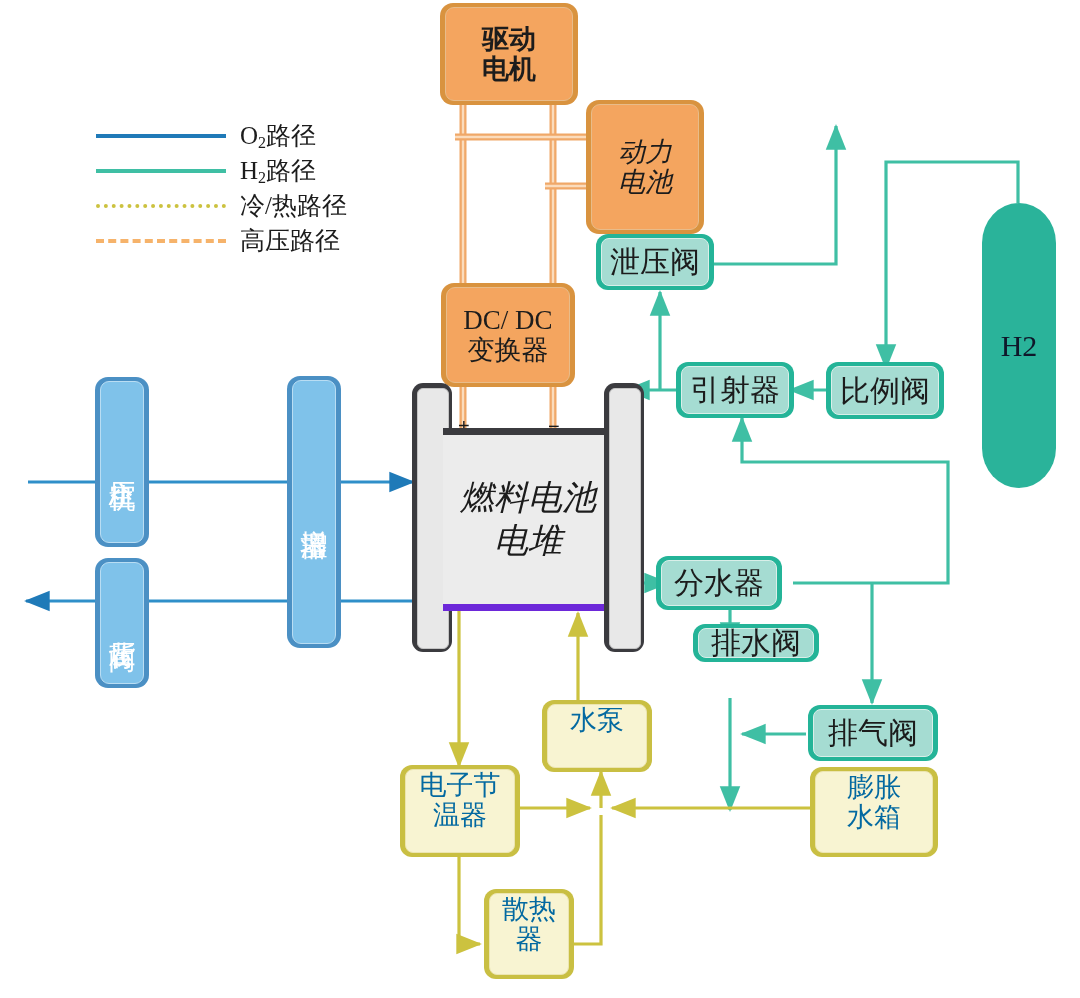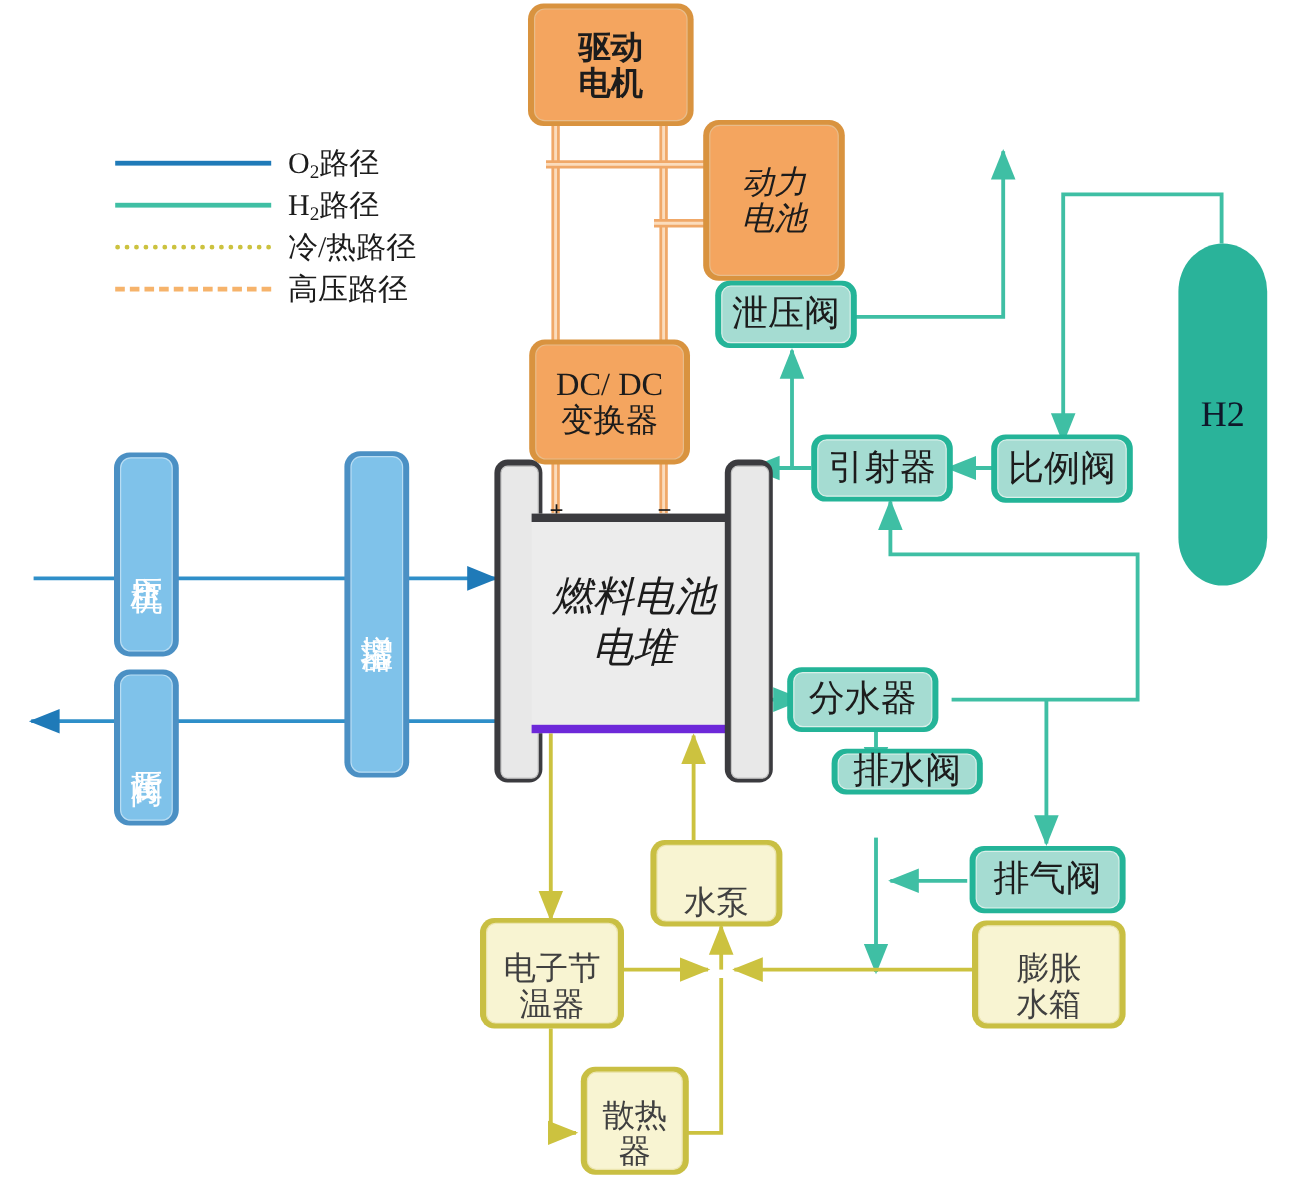"水泵" .n-yellow .inner { align-items: flex-end -> flex-start; color: #404040 -> #0369a1 }
